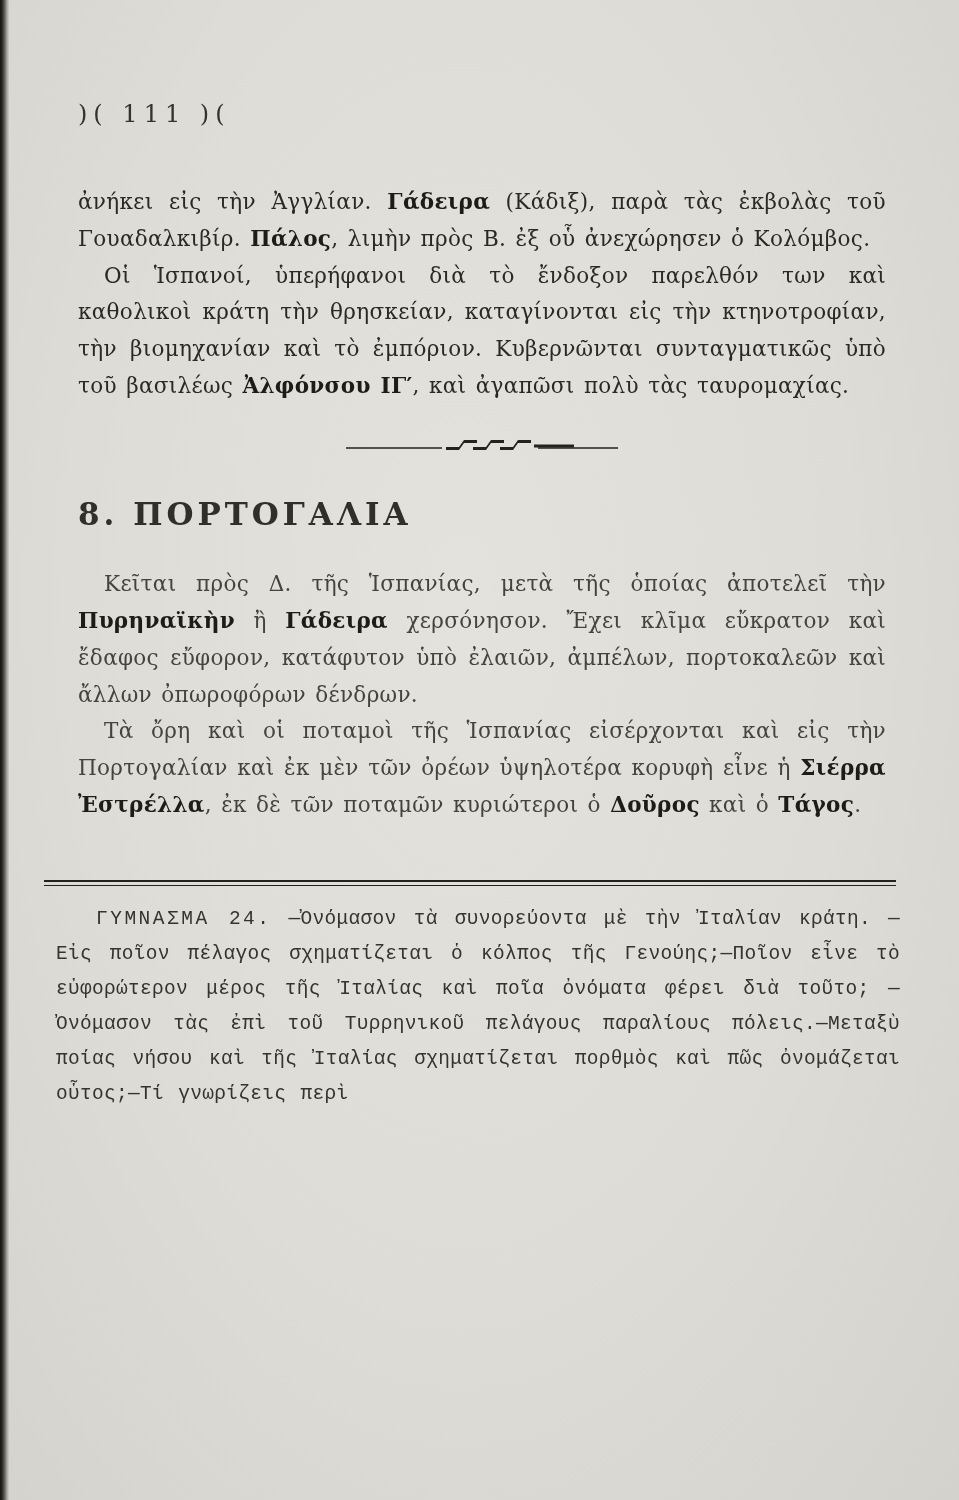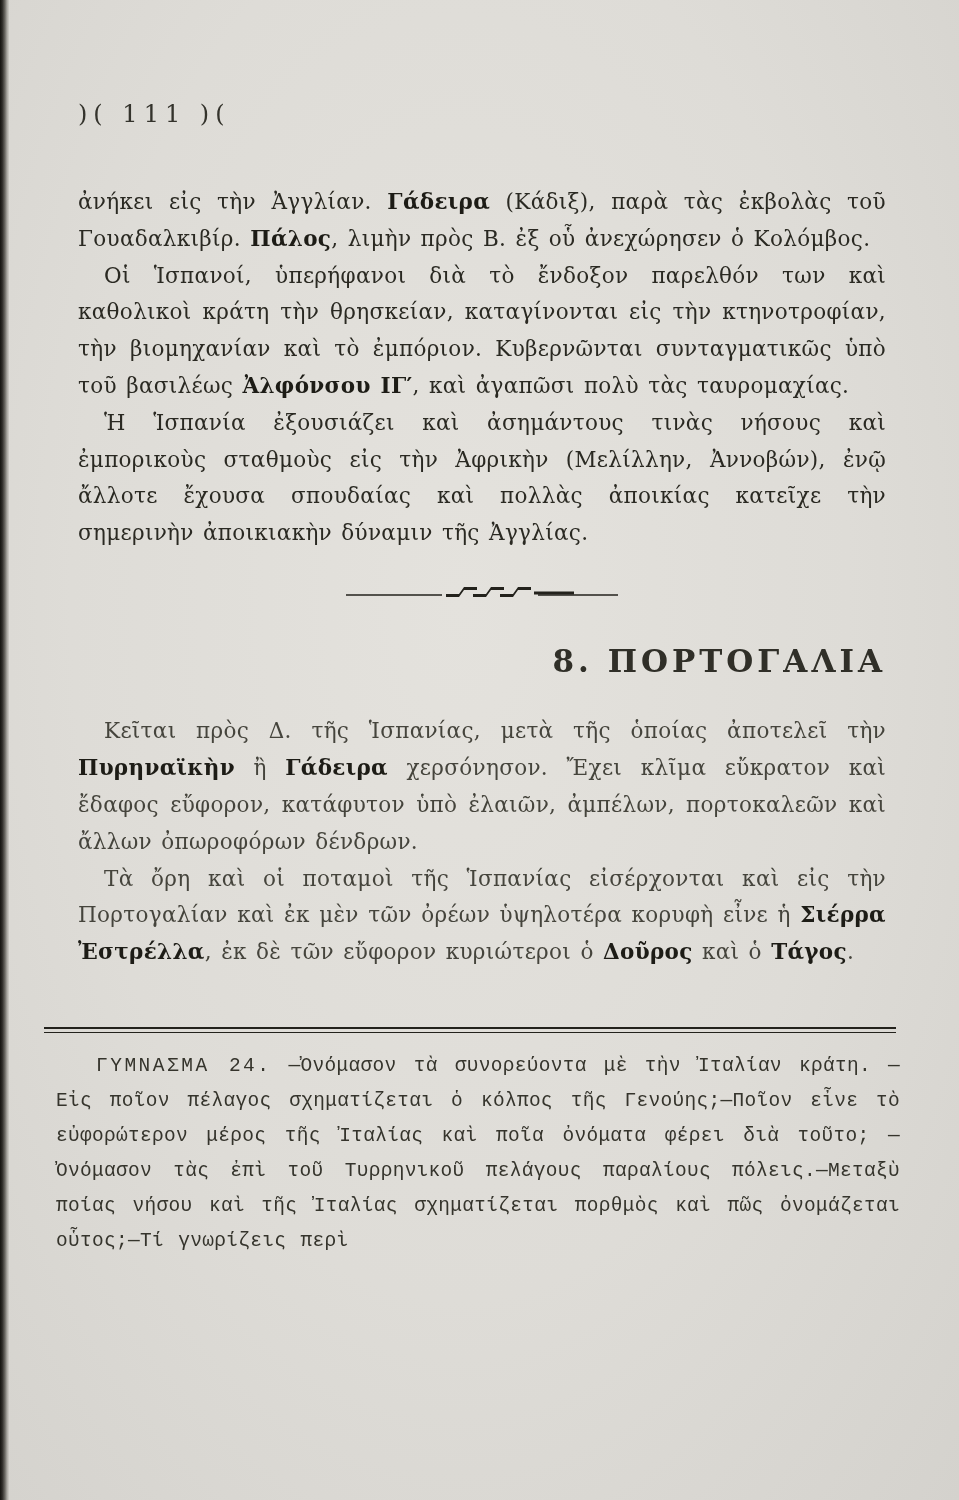"Ἡ Ἱσπανία ἐξουσιάζει καὶ ἀσημάντους" p.para { html: <p><span>Ἡ Ἱσπανία ἐξουσιάζει καὶ ἀσημάντους τινὰς νήσους καὶ ἐμπορικοὺς σταθμοὺς εἰς τὴν Ἀφρικὴν (Μελίλλην, Ἀννοβών), ἐνῷ ἄλλοτε ἔχουσα σπουδαίας καὶ πολλὰς ἀποικίας κατεῖχε τὴν σημερινὴν ἀποικιακὴν δύναμιν τῆς Ἀγγλίας.</span></p> -> none }
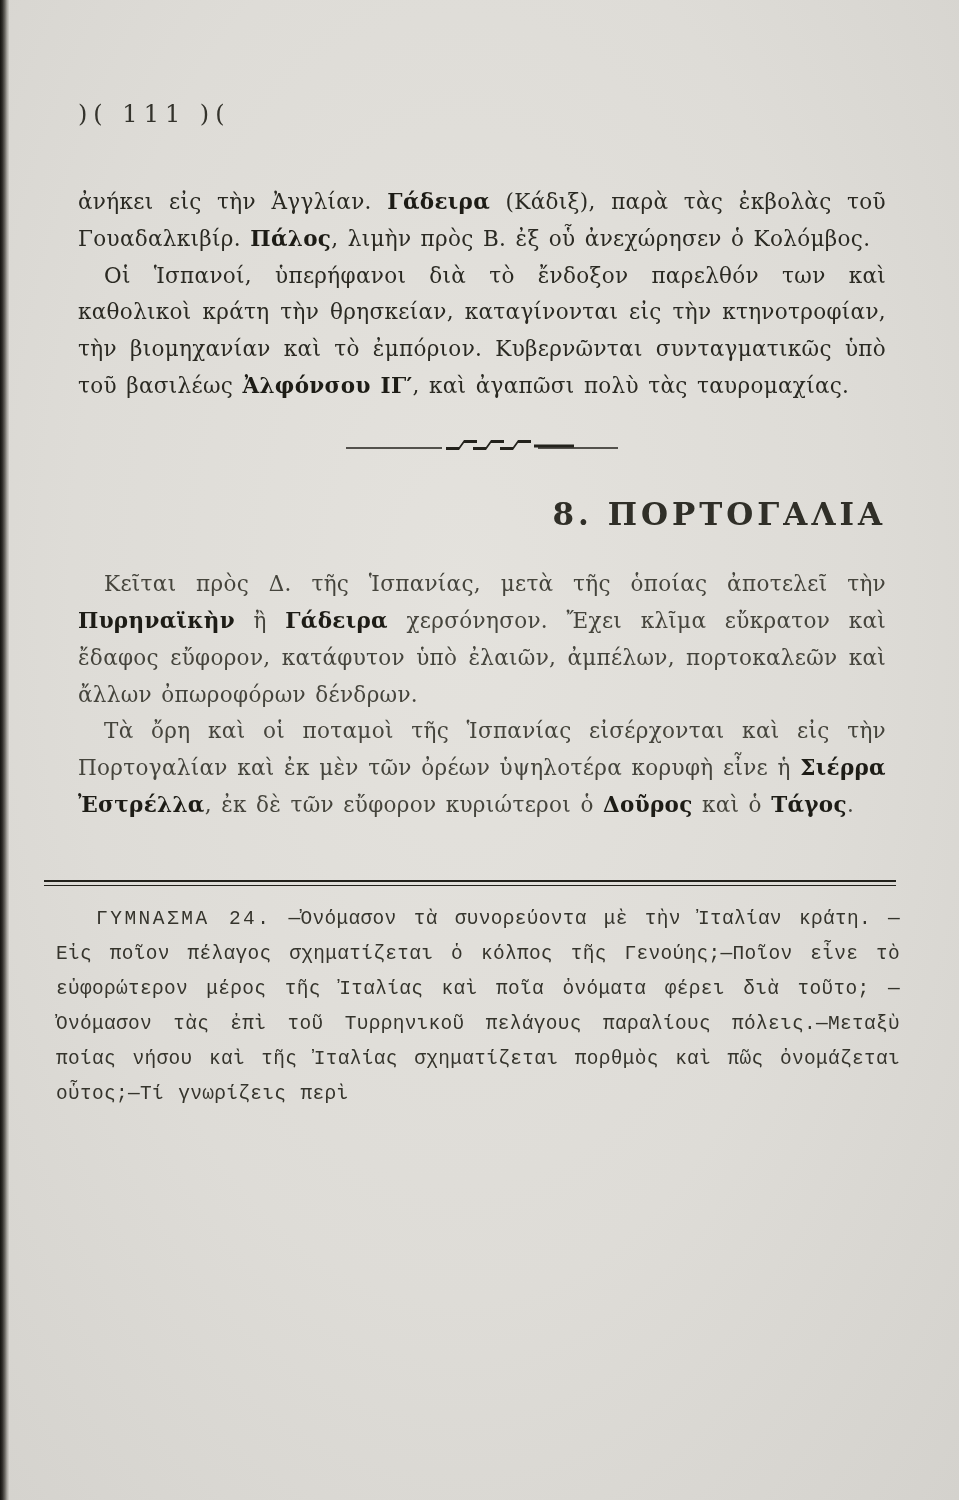"8. ΠΟΡΤΟΓΑΛΙΑ" .heading-block { text-align: right -> left }
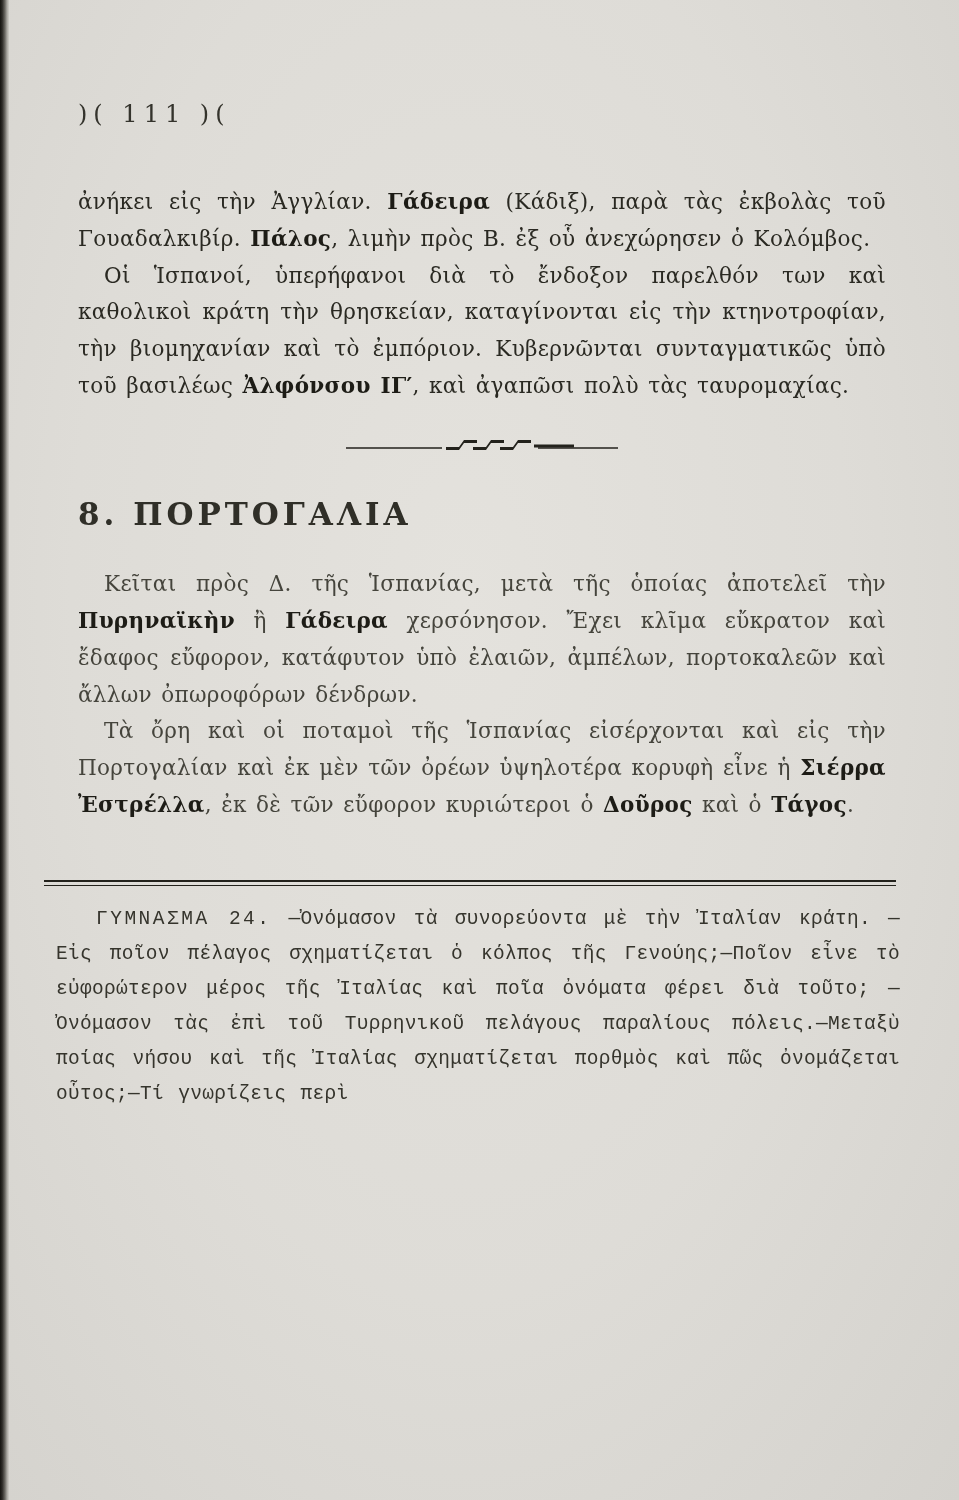", ἐκ δὲ τῶν εὔφορον" span { text: εὔφορον -> ποταμῶν }
